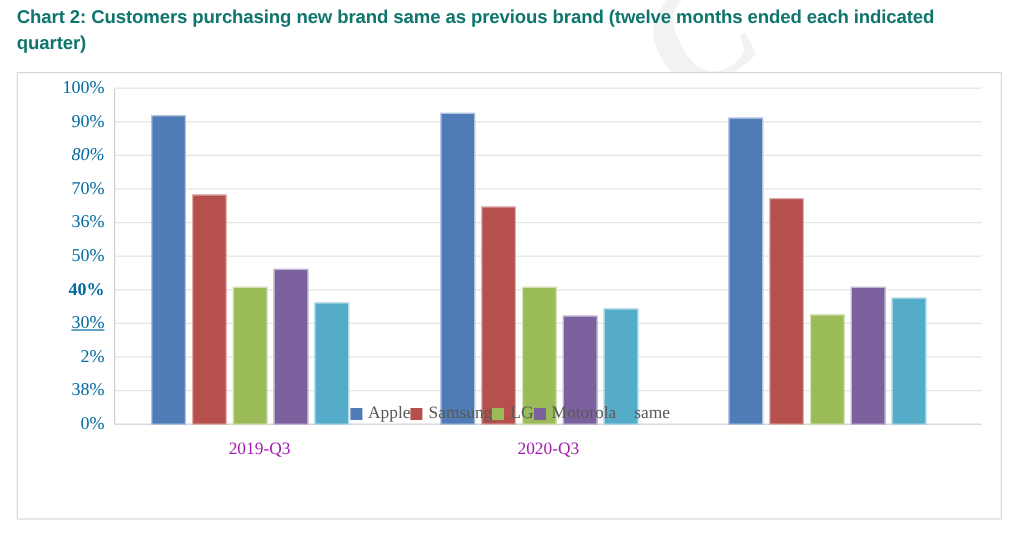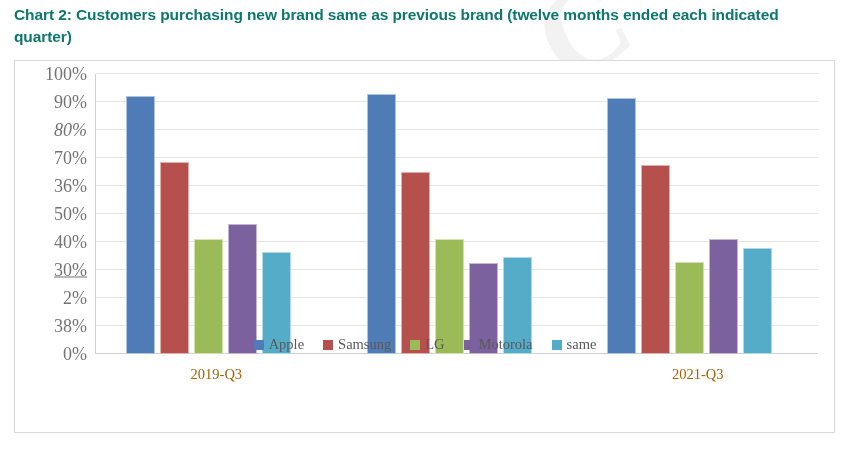"100%" .ytick { color: #737373 -> #0369a1; font-size: 18px -> 15px }
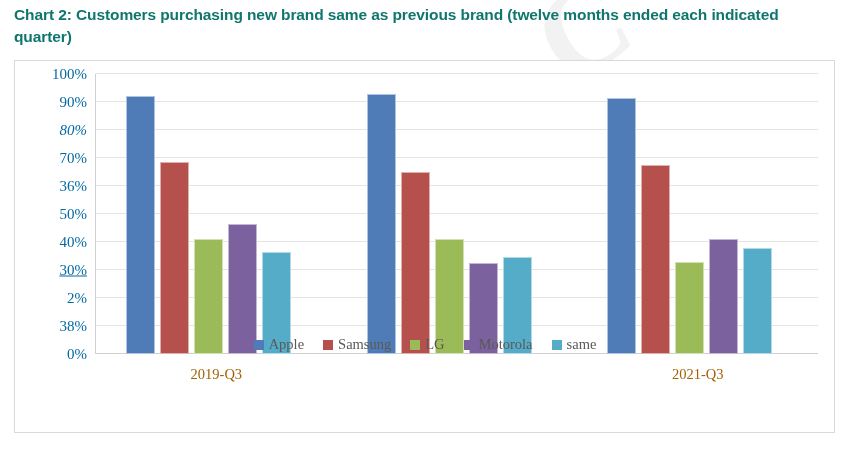"40%" div.ytick { font-weight: none -> bold }
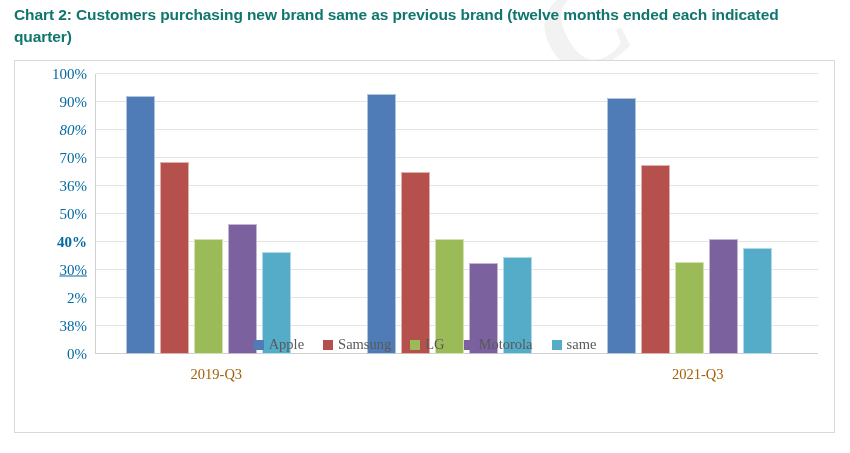"Apple" #legend { gap: 19px -> none }
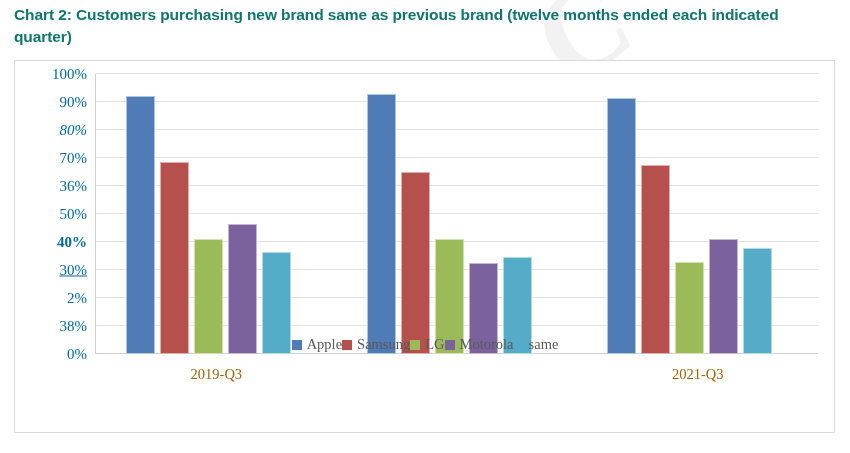"2019-Q3" .xtick { color: #a16207 -> #a21caf }
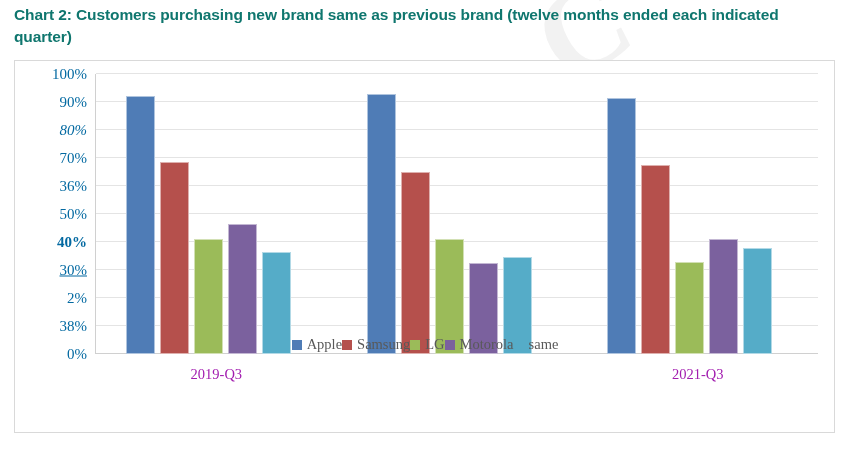"2020-Q3" div.xtick { html: none -> <div>2020-Q3</div> }
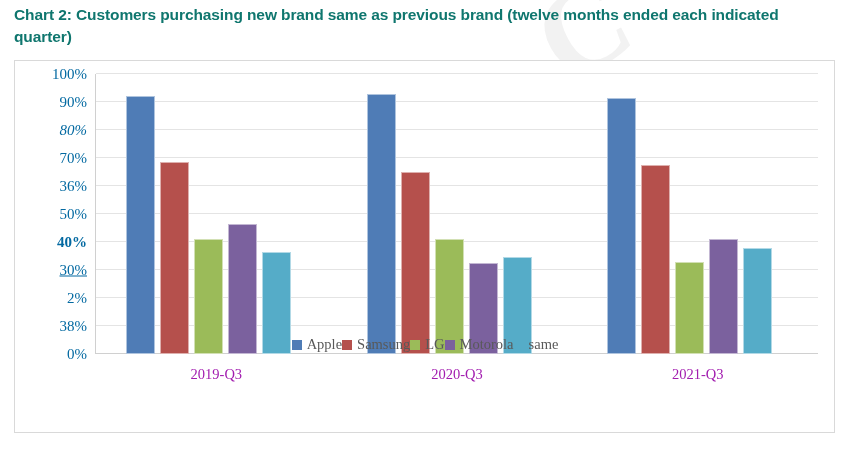"2021-Q3" div.xtick { html: <div>2021-Q3</div> -> none }
